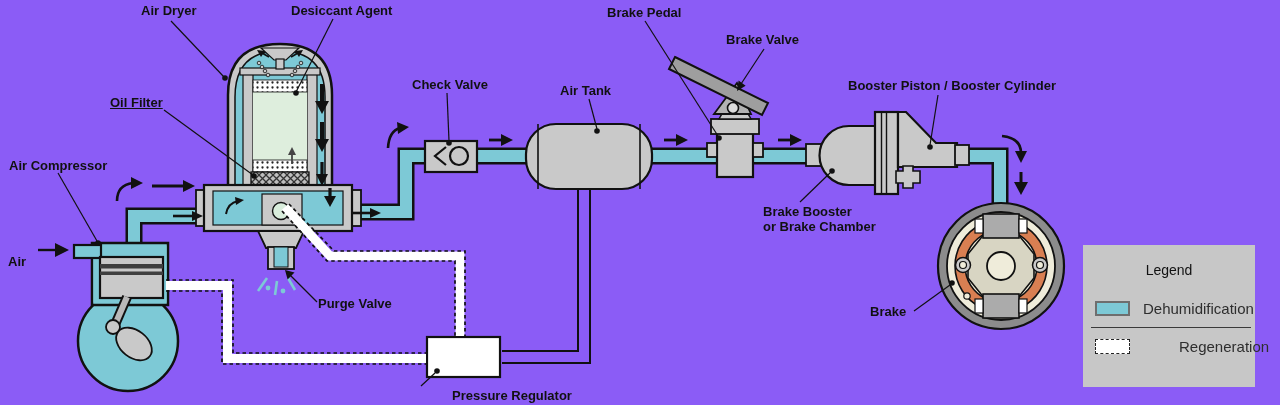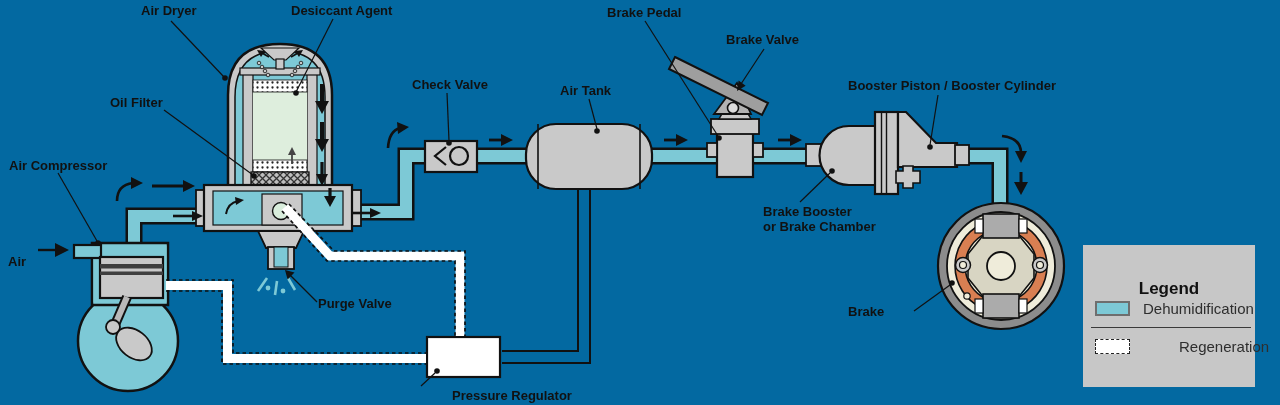"Air Dryer" #stage { background: #0369a1 -> #8b5cf6 }
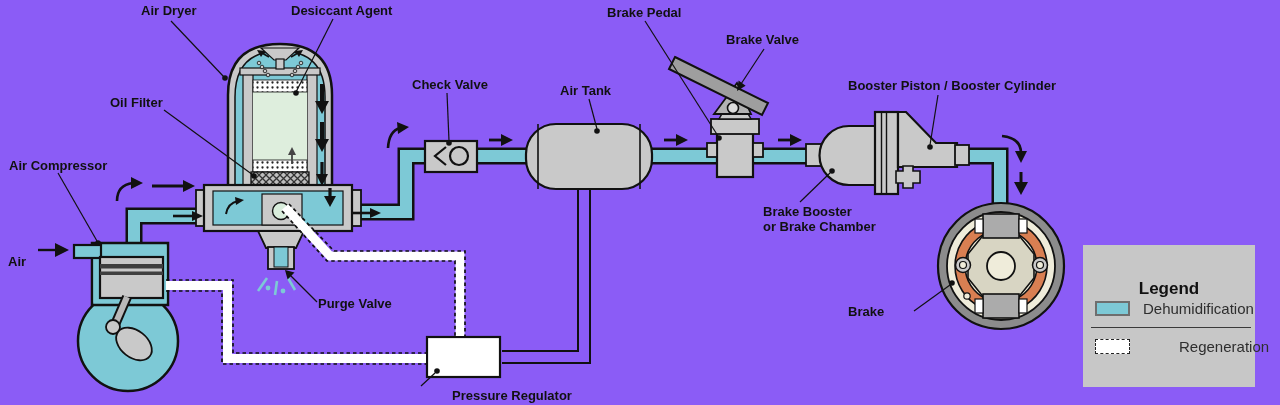"Oil Filter" div.lbl { text-decoration: none -> underline }
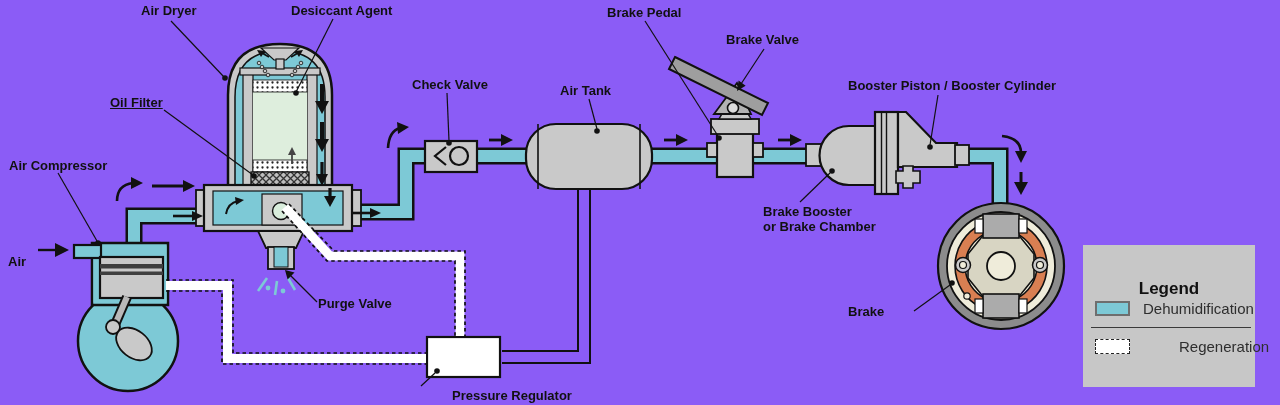"Legend" .legend-title { font-size: 17px -> 14px; font-weight: bold -> normal; margin-top: 34px -> 17px }
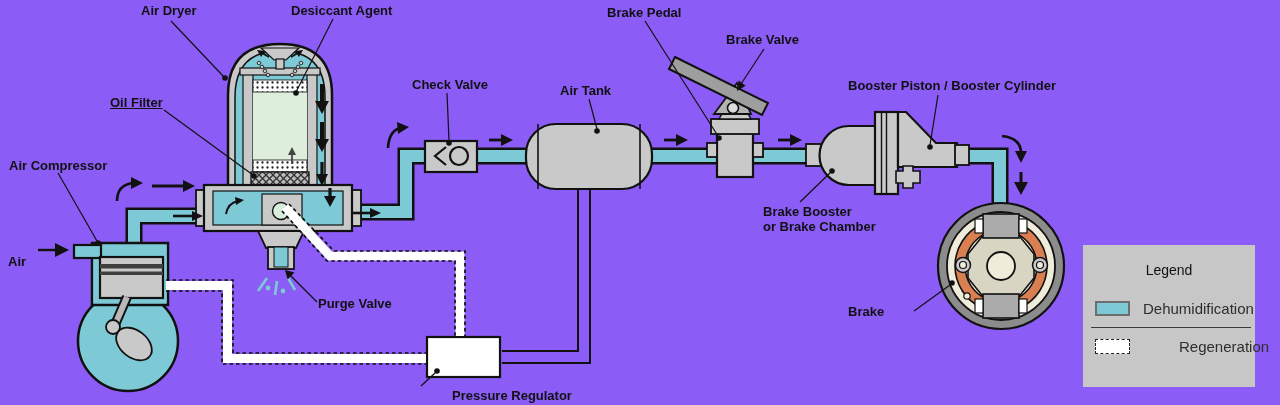"Brake" div.lbl { left: 848px -> 870px }
